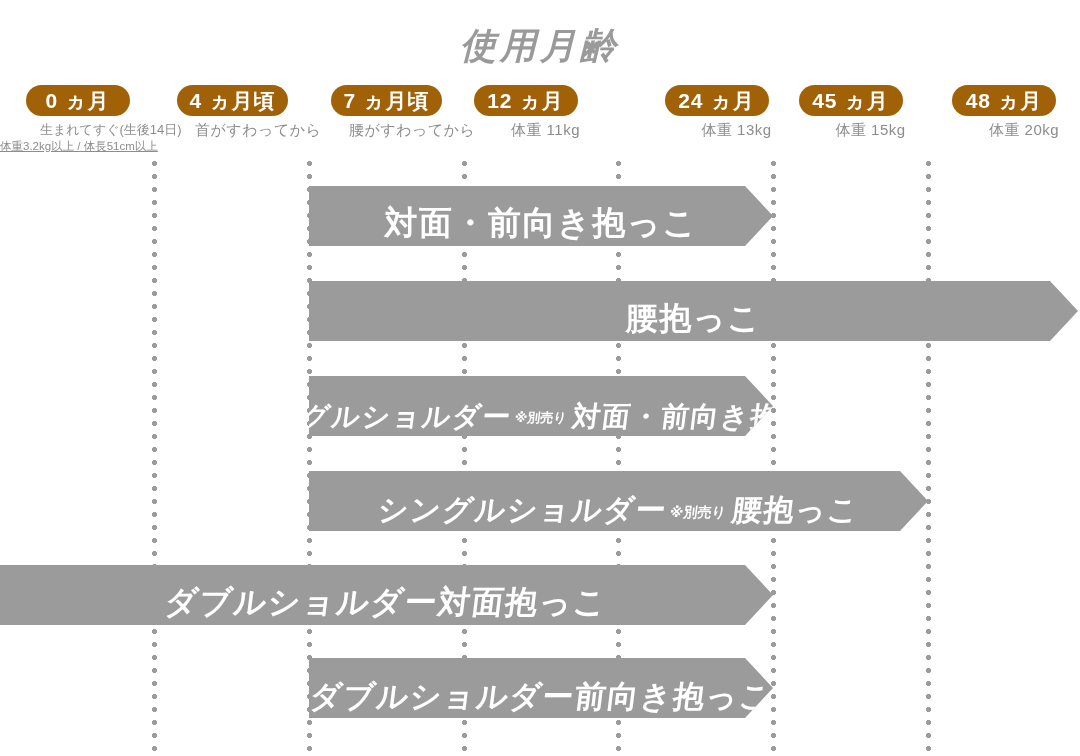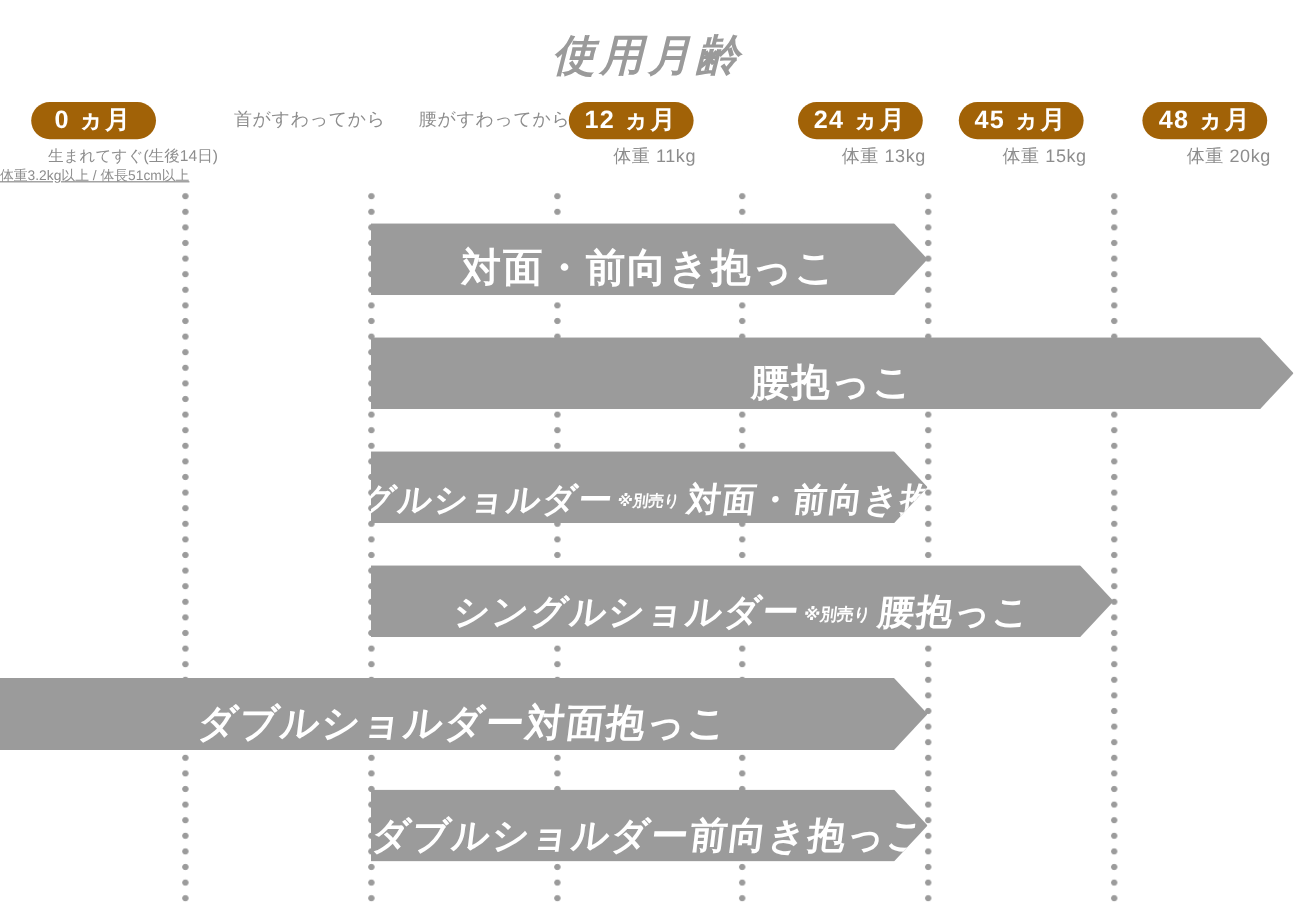"4 ヵ月頃" span.pill { html: none -> <span>4 ヵ月頃</span> }
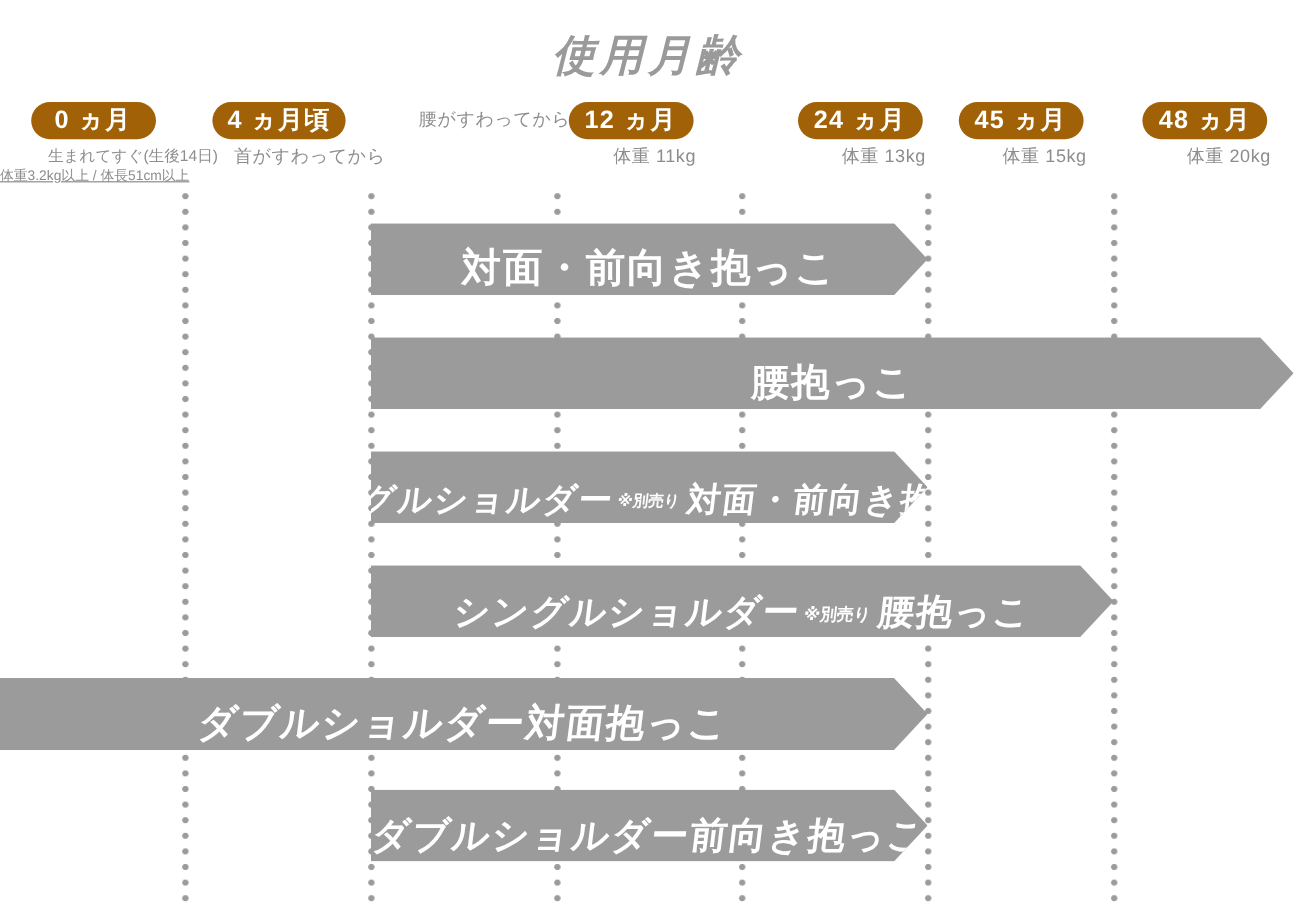"7 ヵ月頃" span.pill { html: none -> <span>7 ヵ月頃</span> }
